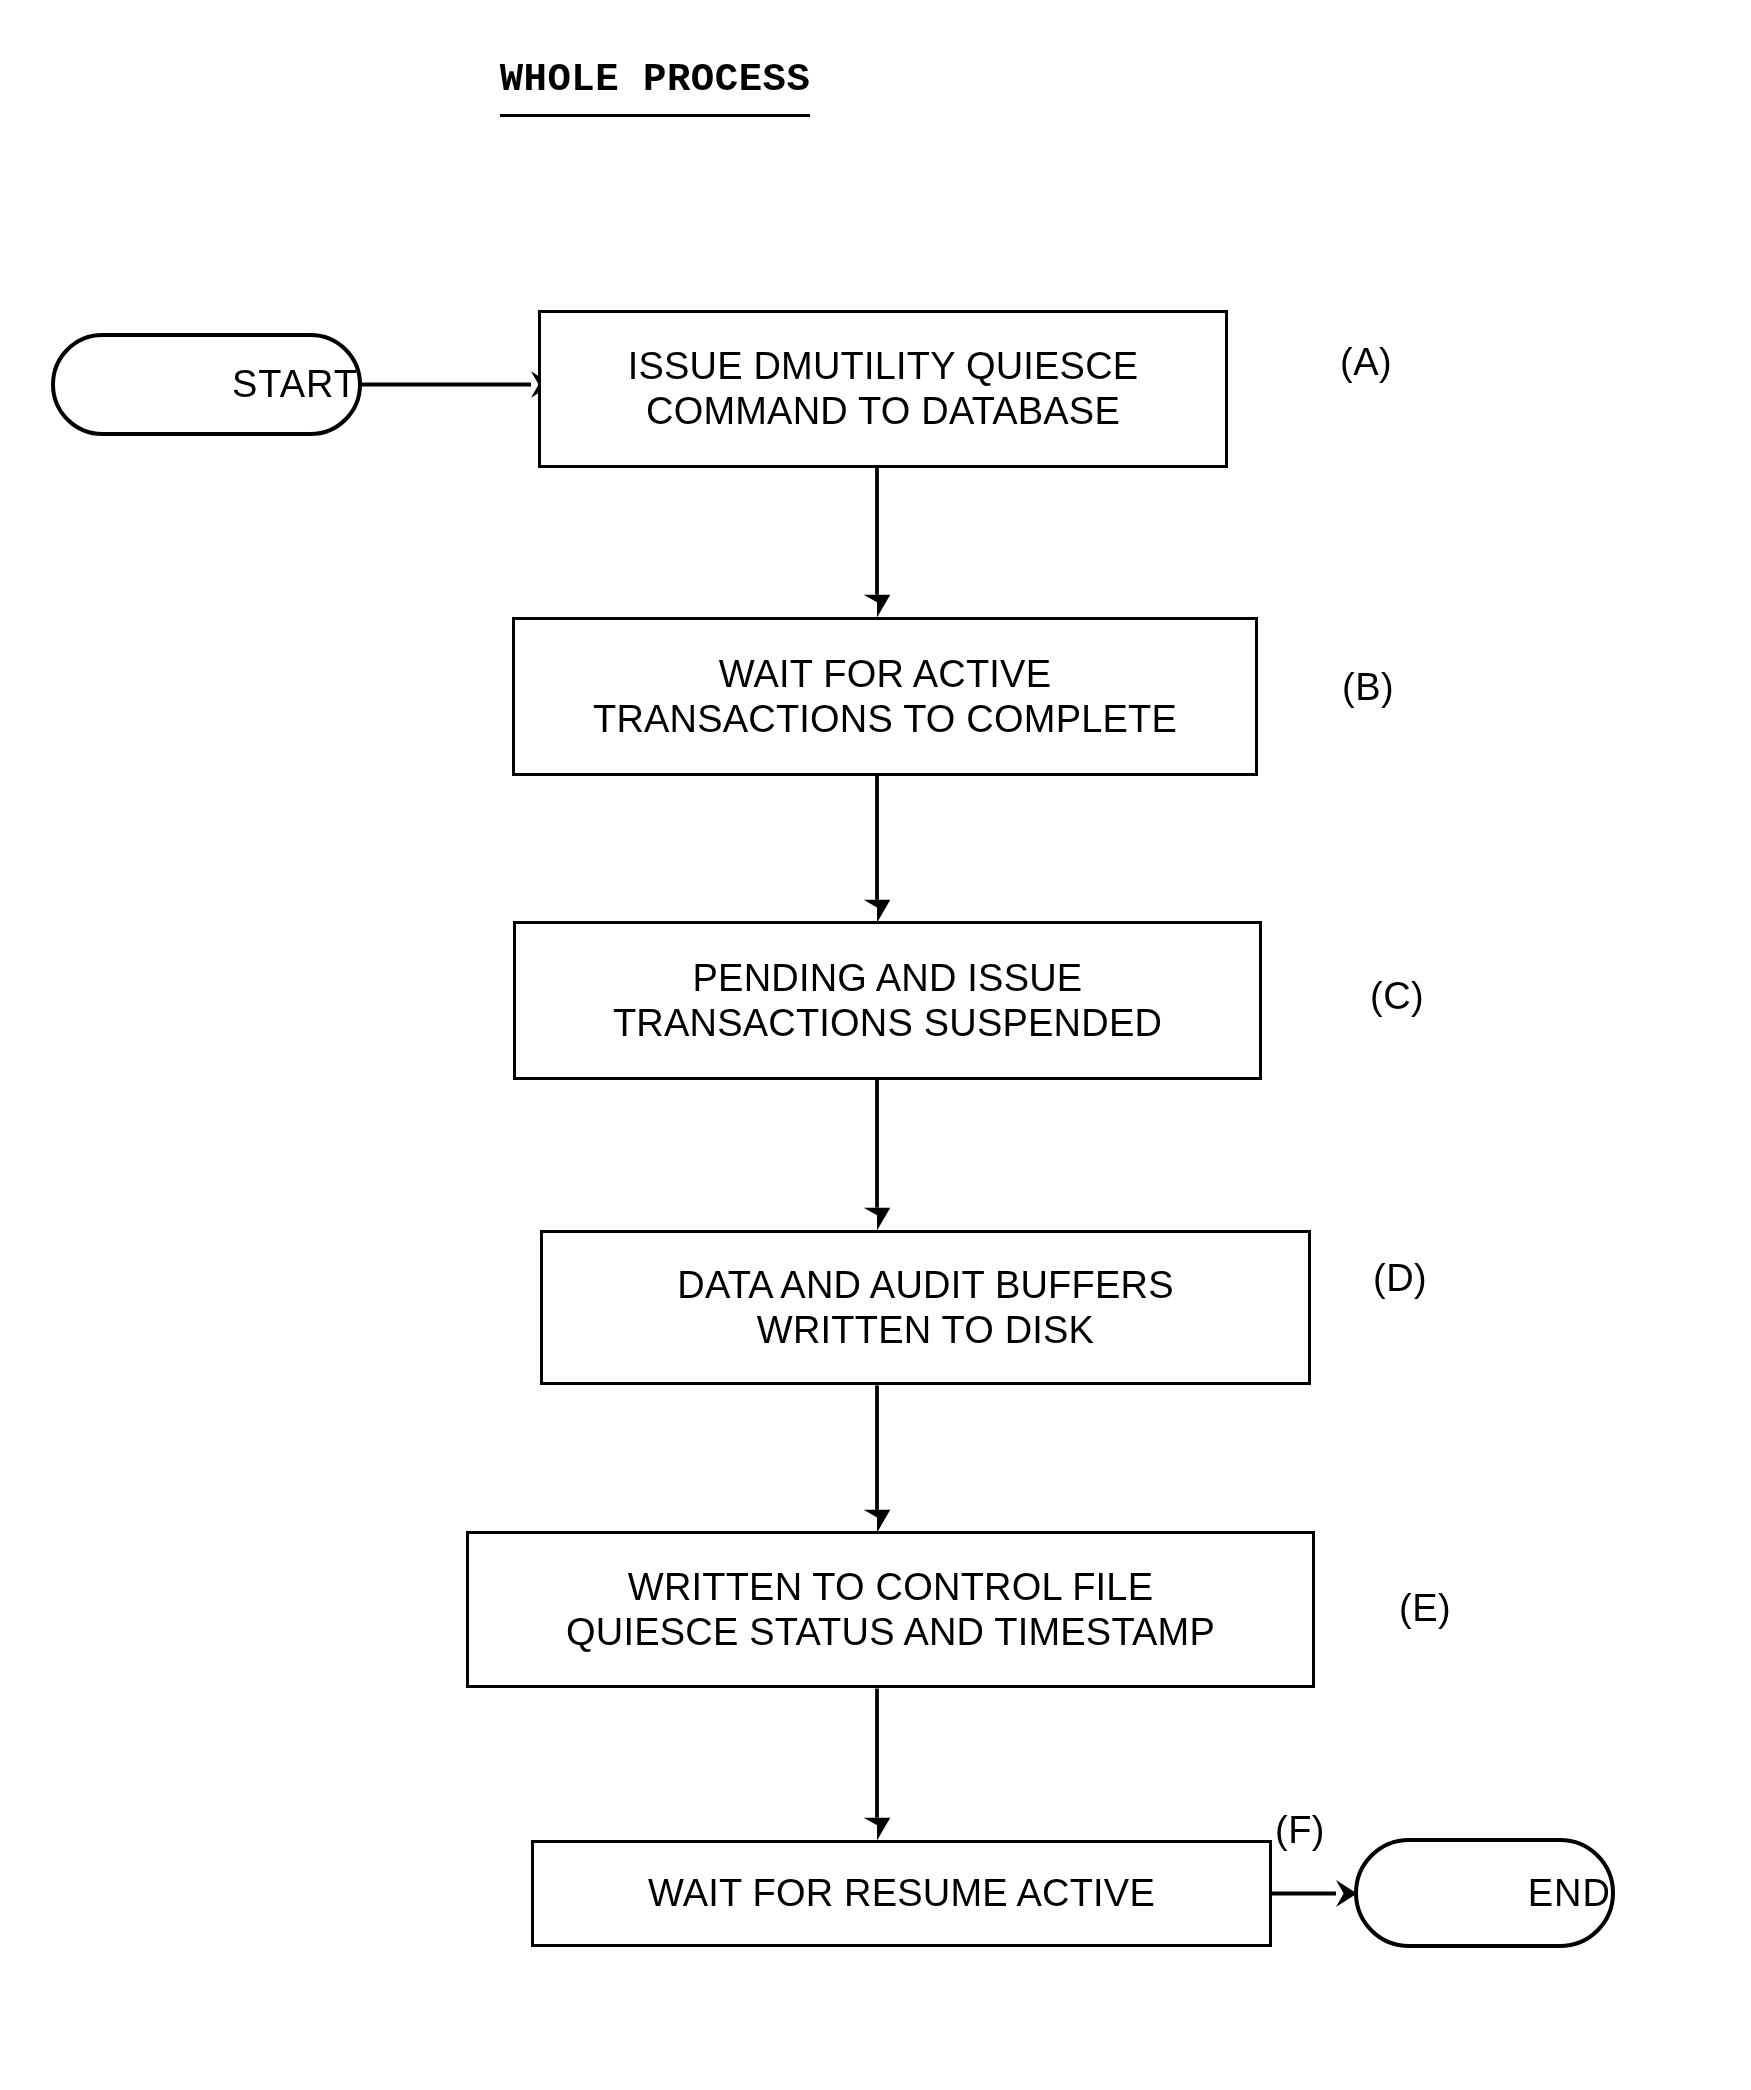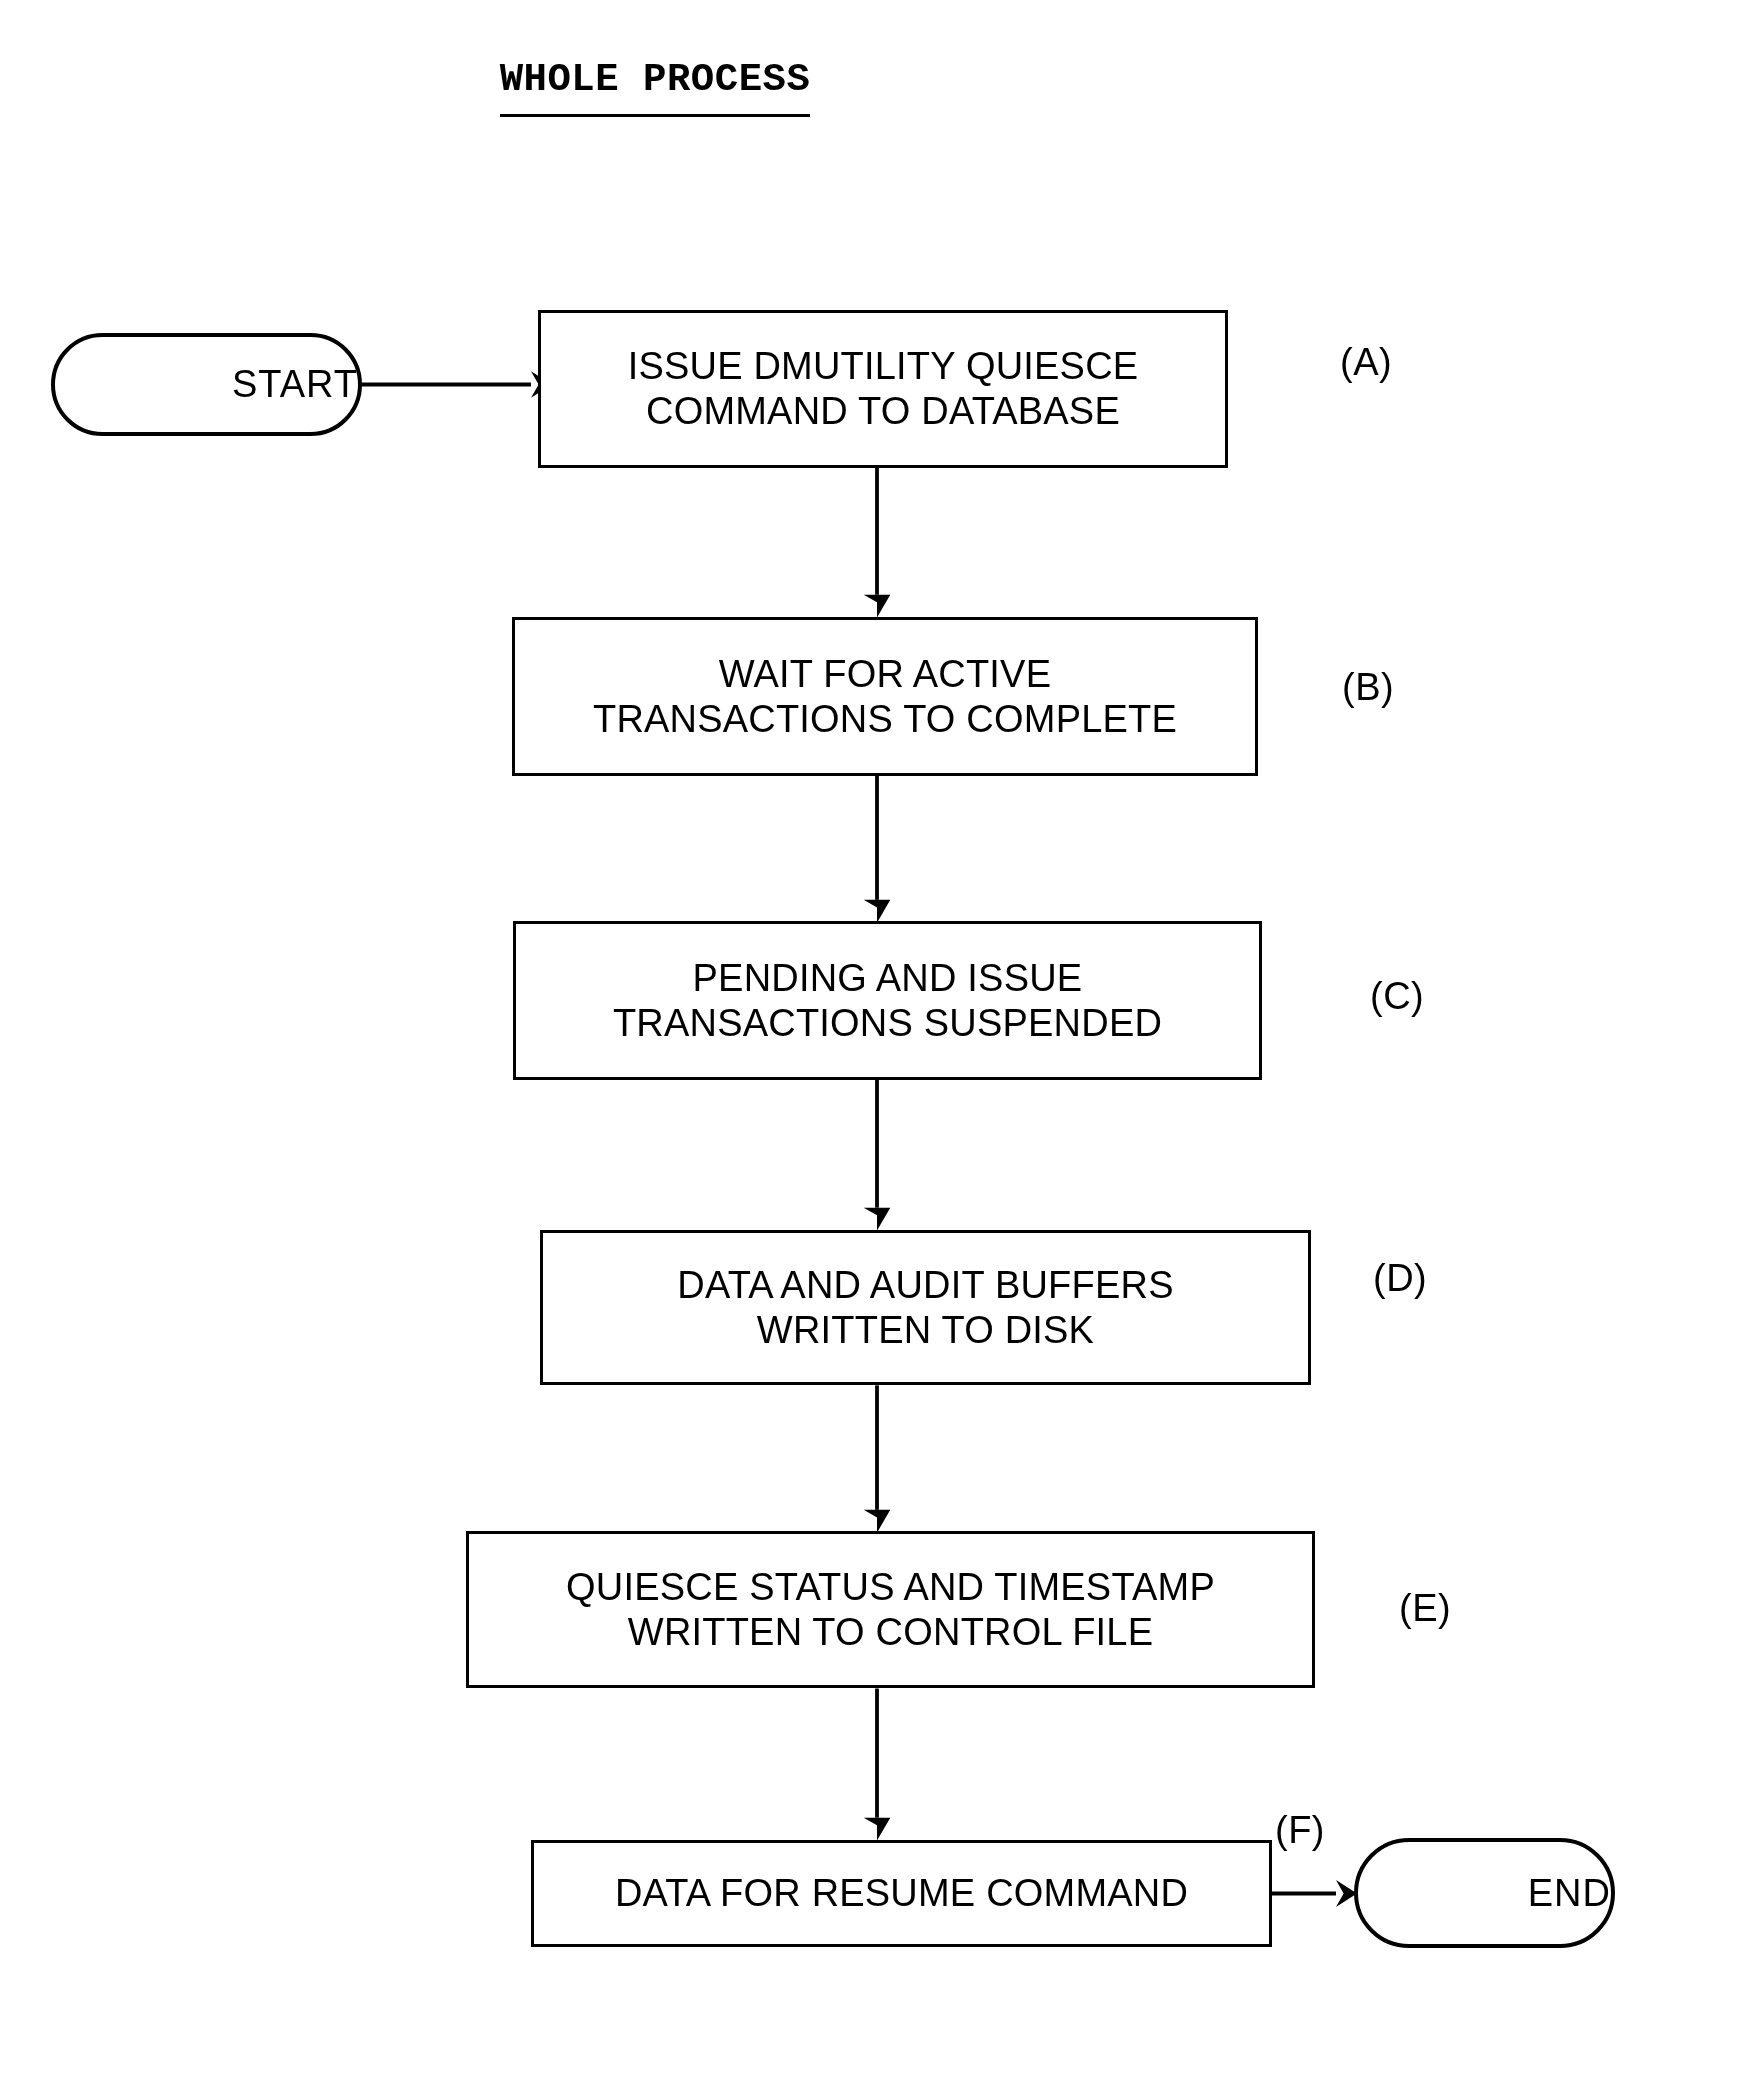"QUIESCE STATUS AND TIMESTAMP" span { order: before "WRITTEN TO CONTROL FILE" -> after "WRITTEN TO CONTROL FILE" }
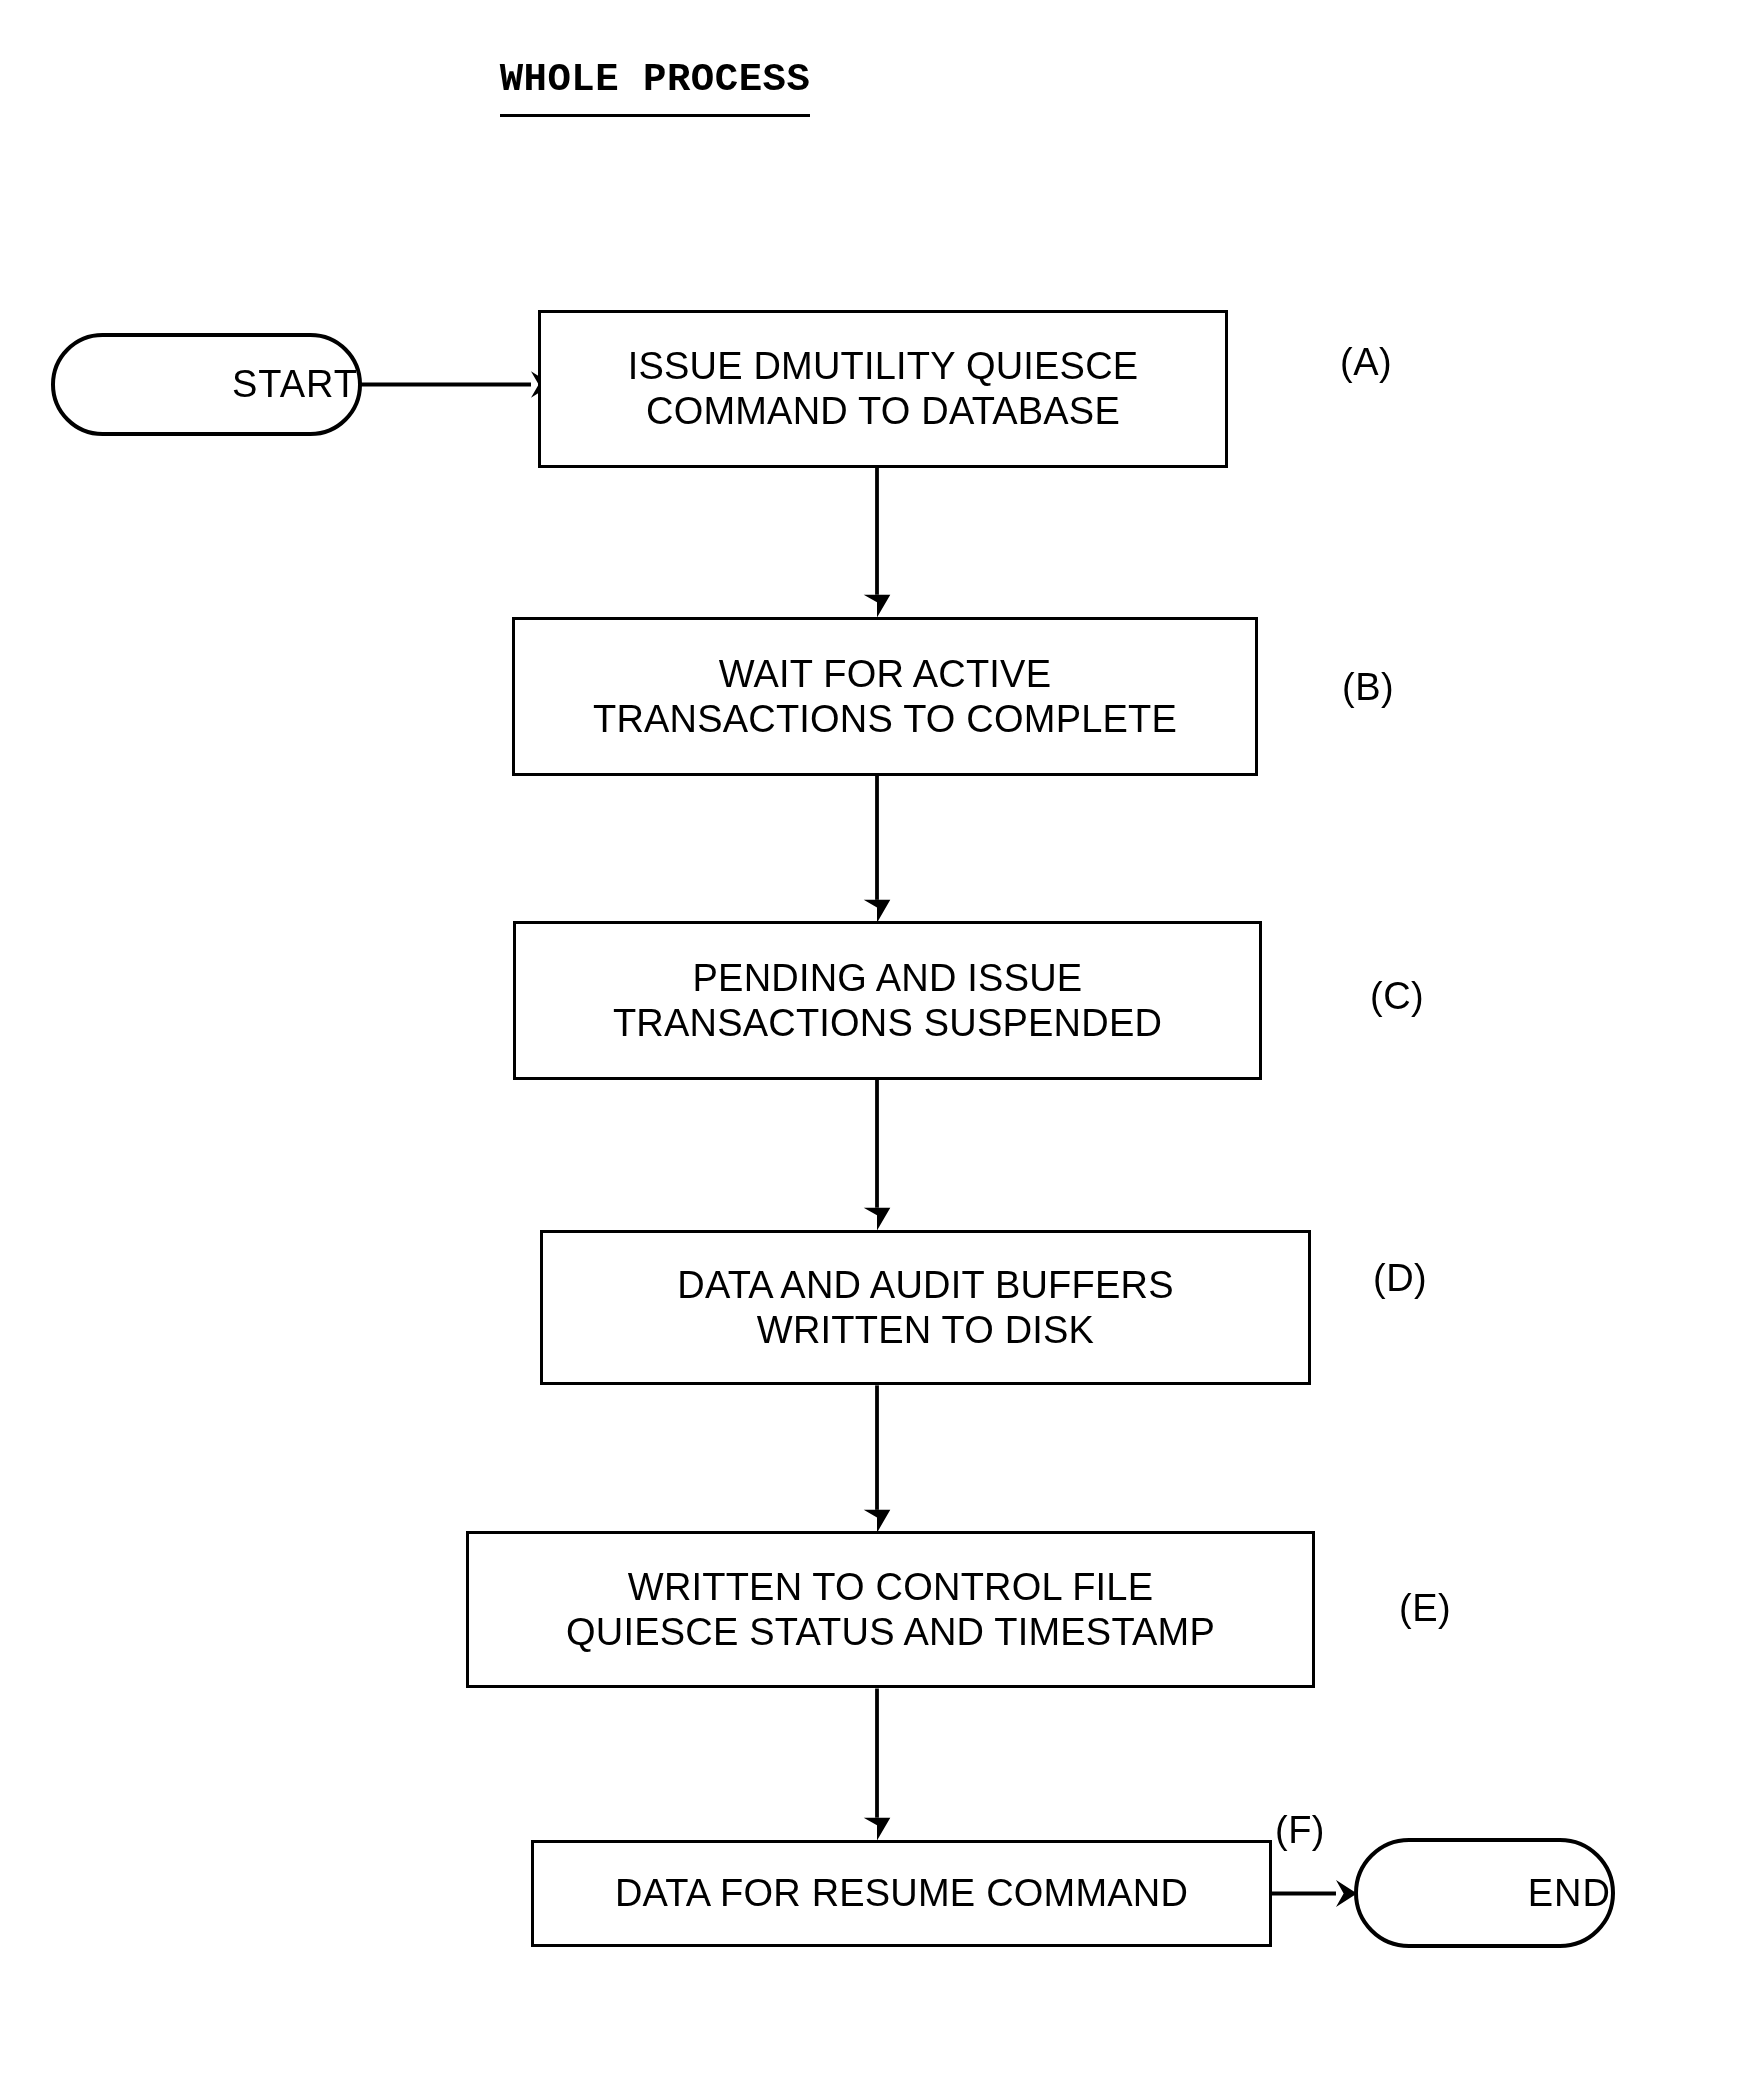"DATA FOR RESUME COMMAND" span { text: DATA FOR RESUME COMMAND -> WAIT FOR RESUME ACTIVE }
